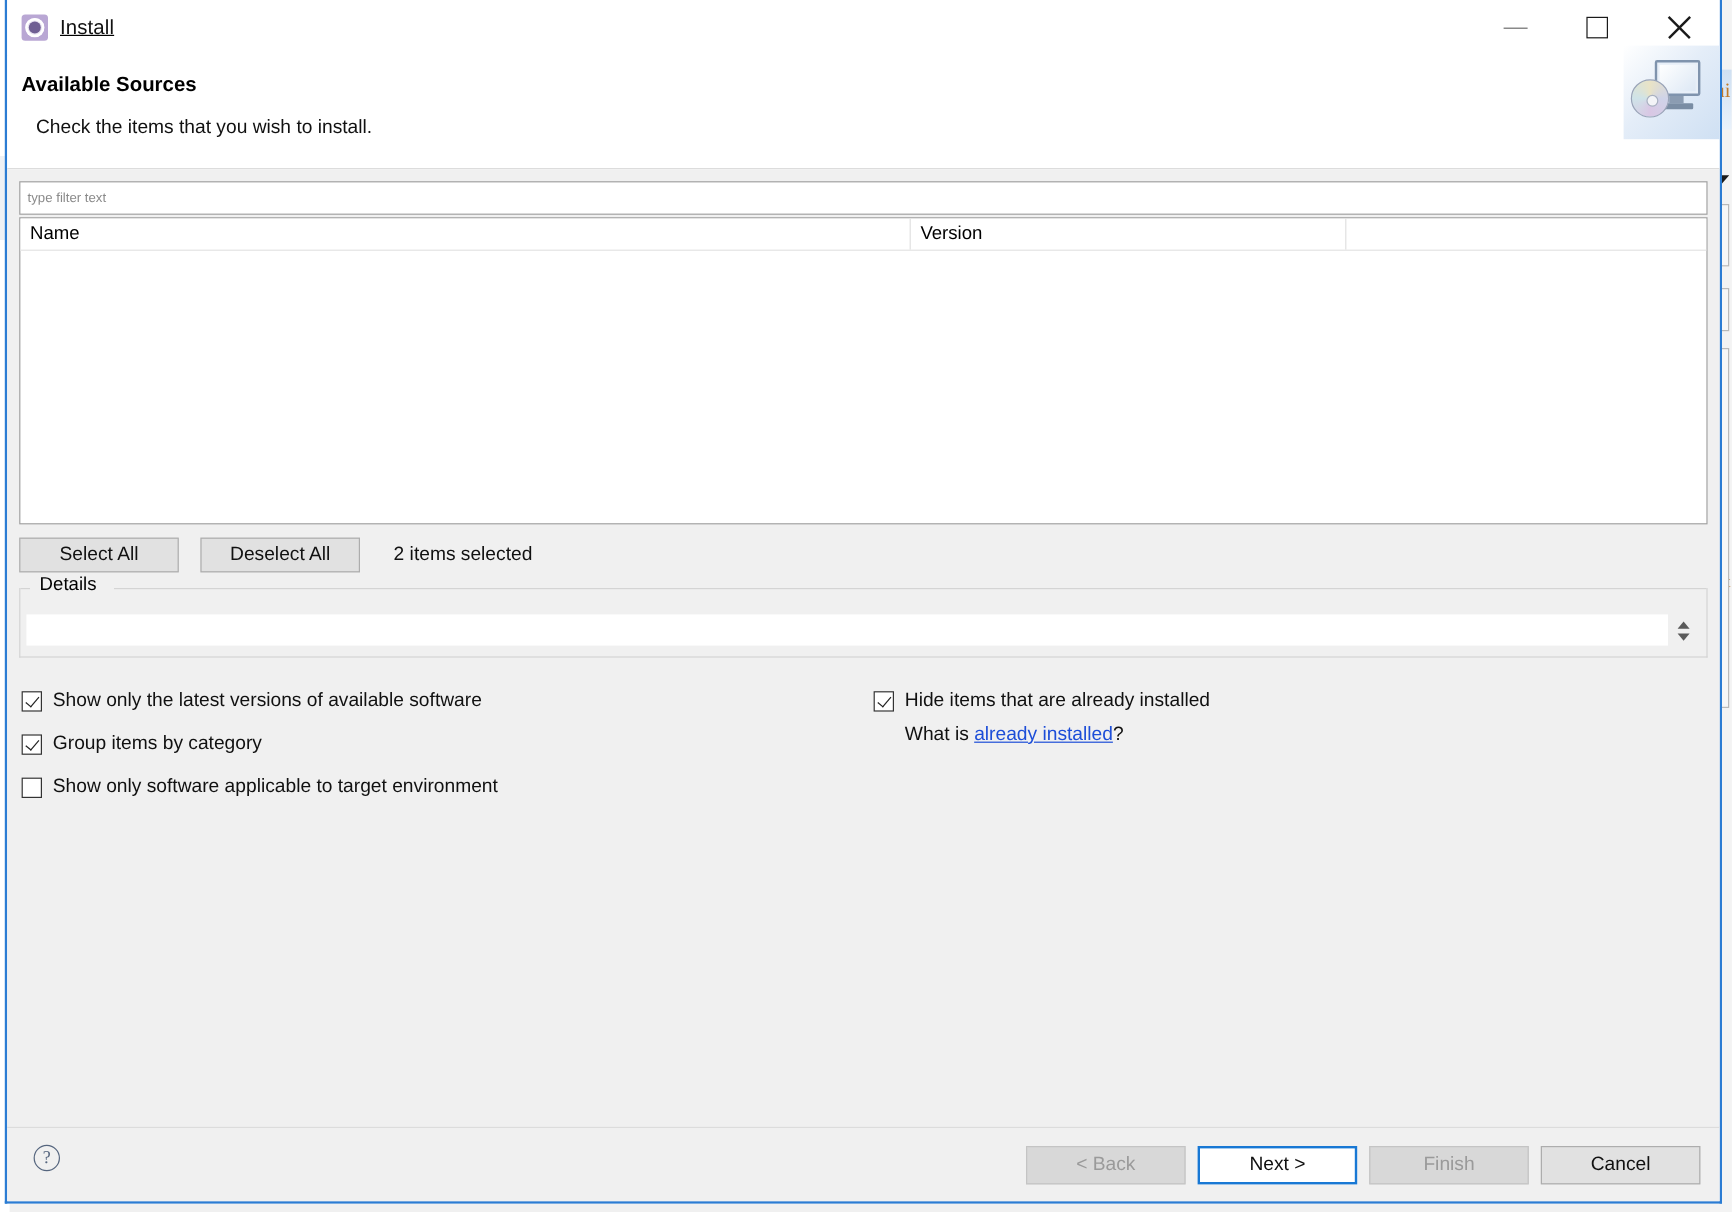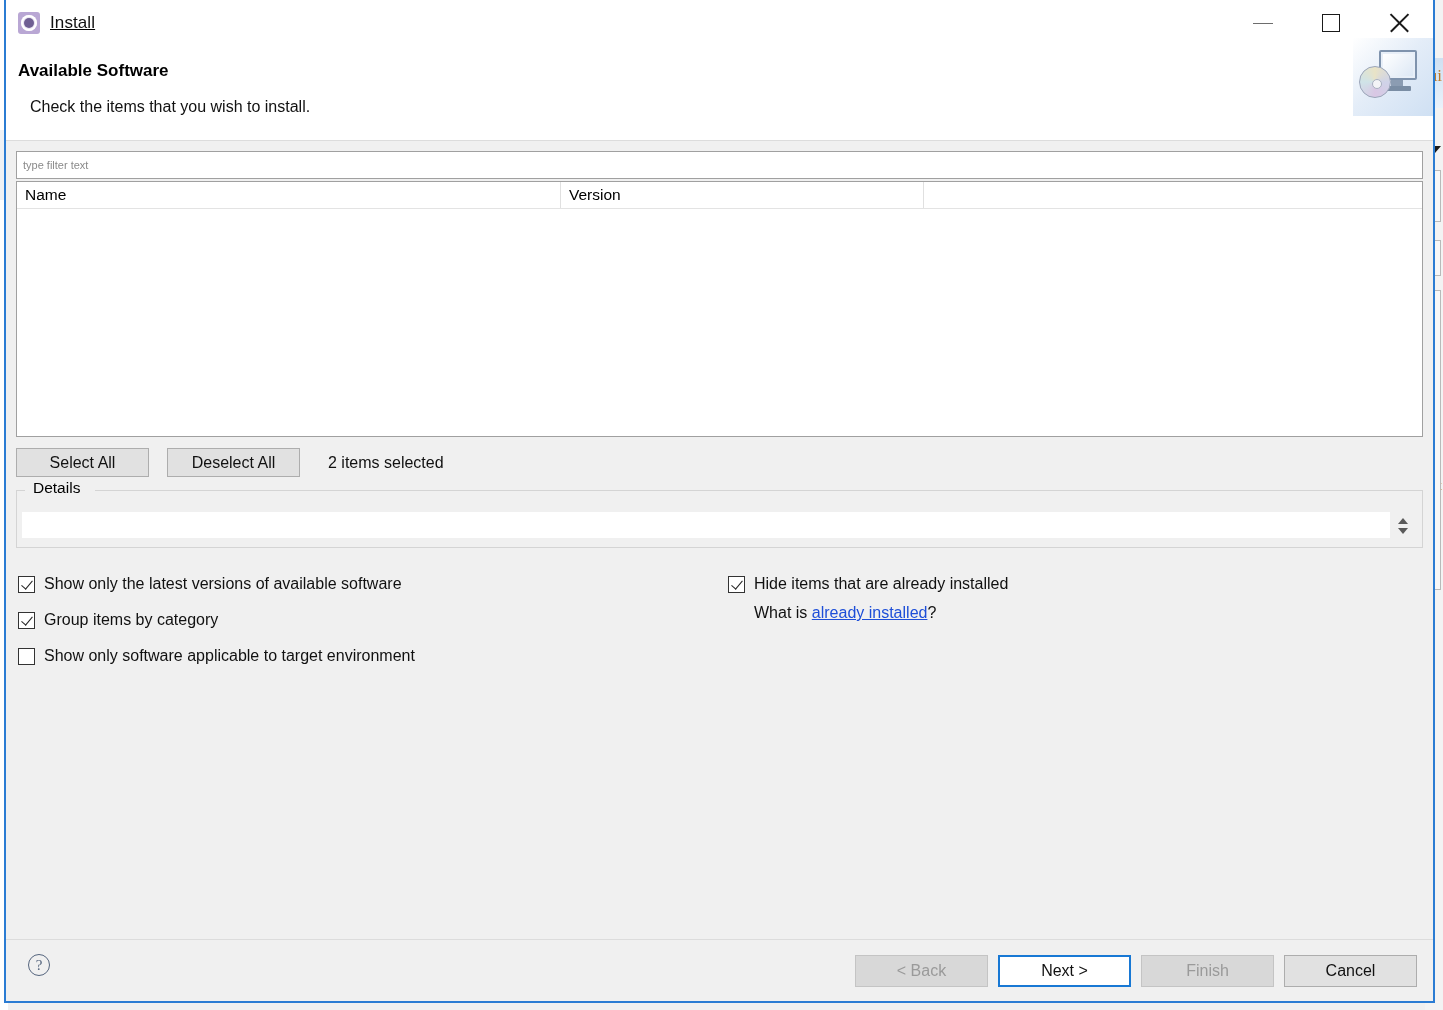"Available Software" div.header-title { text: Software -> Sources }
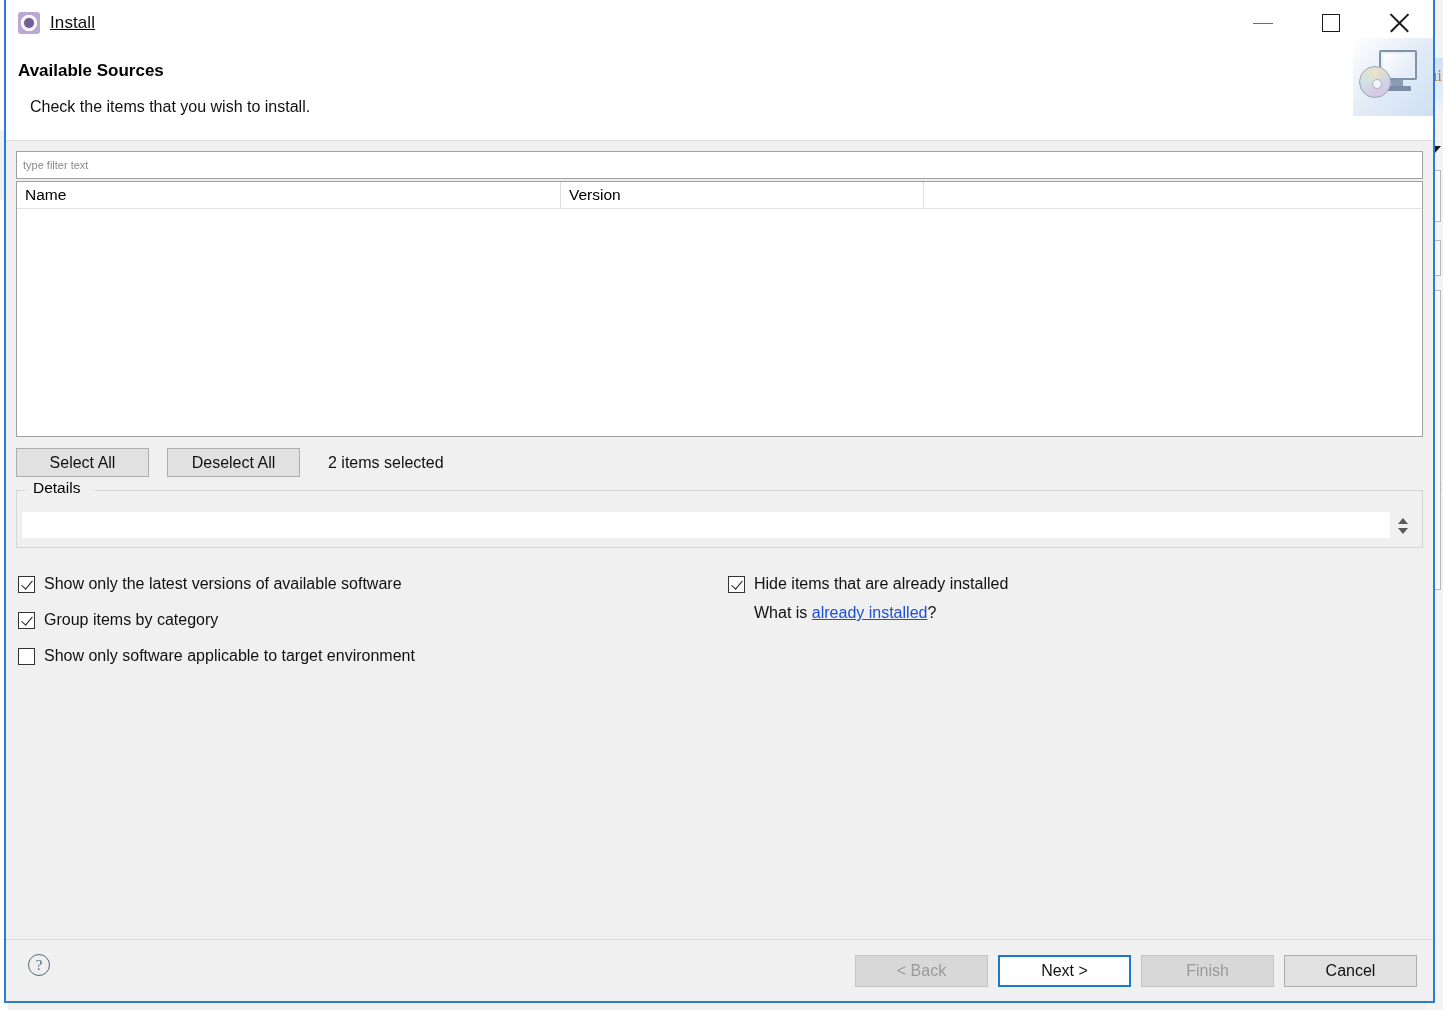"Name" .th-name { width: 544px -> 742px }
